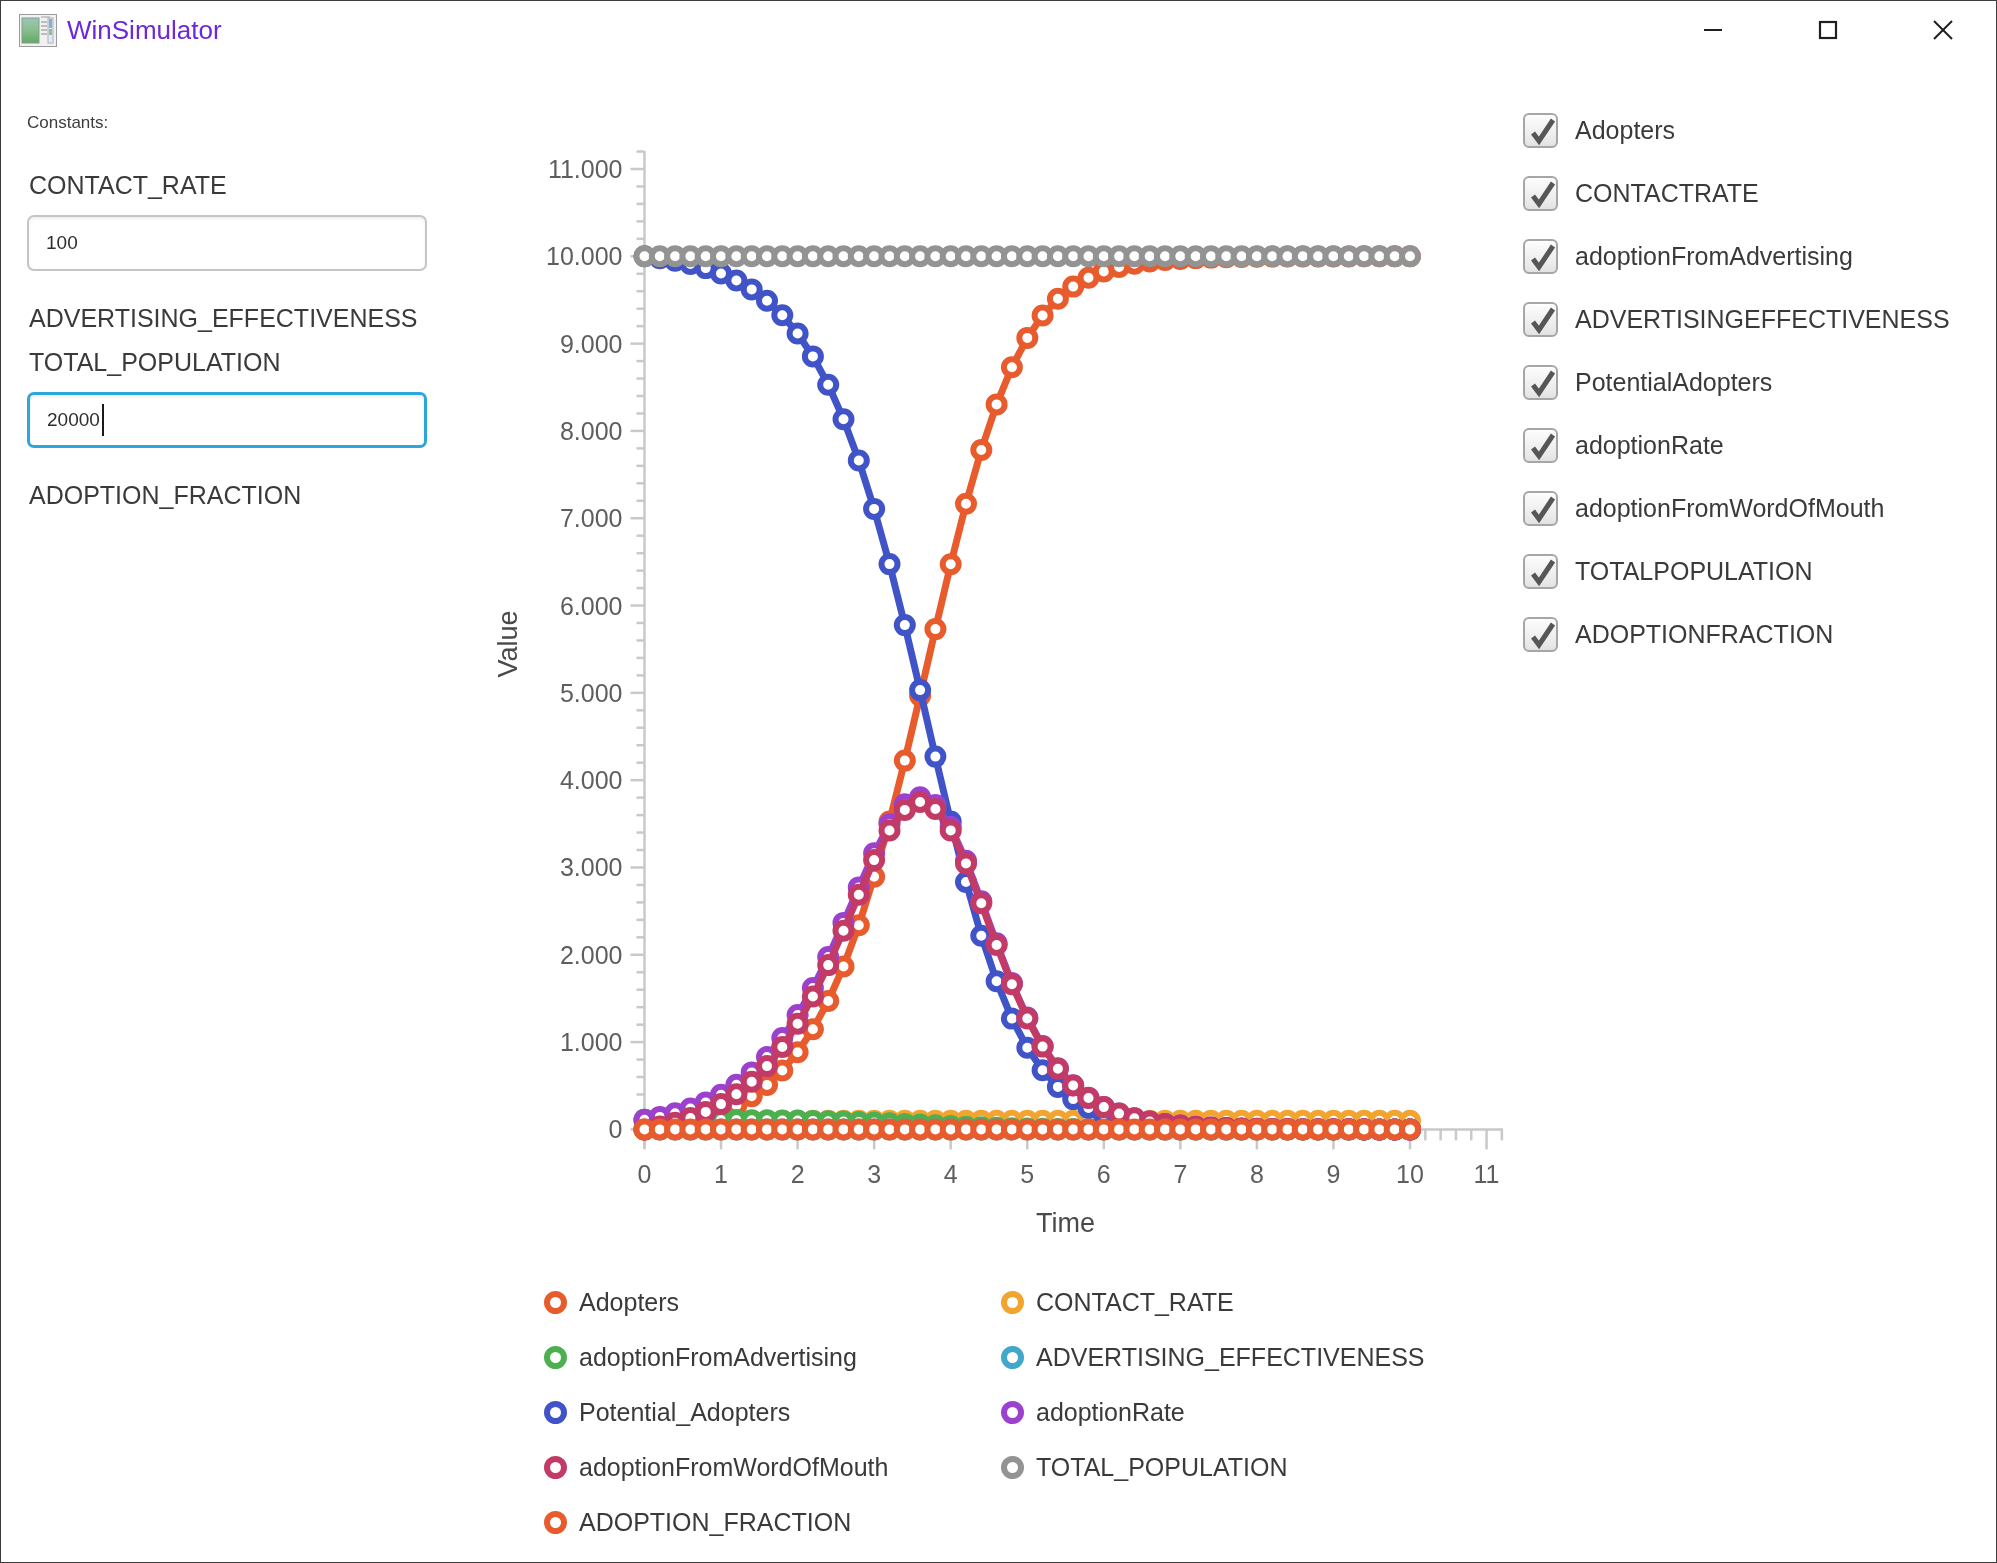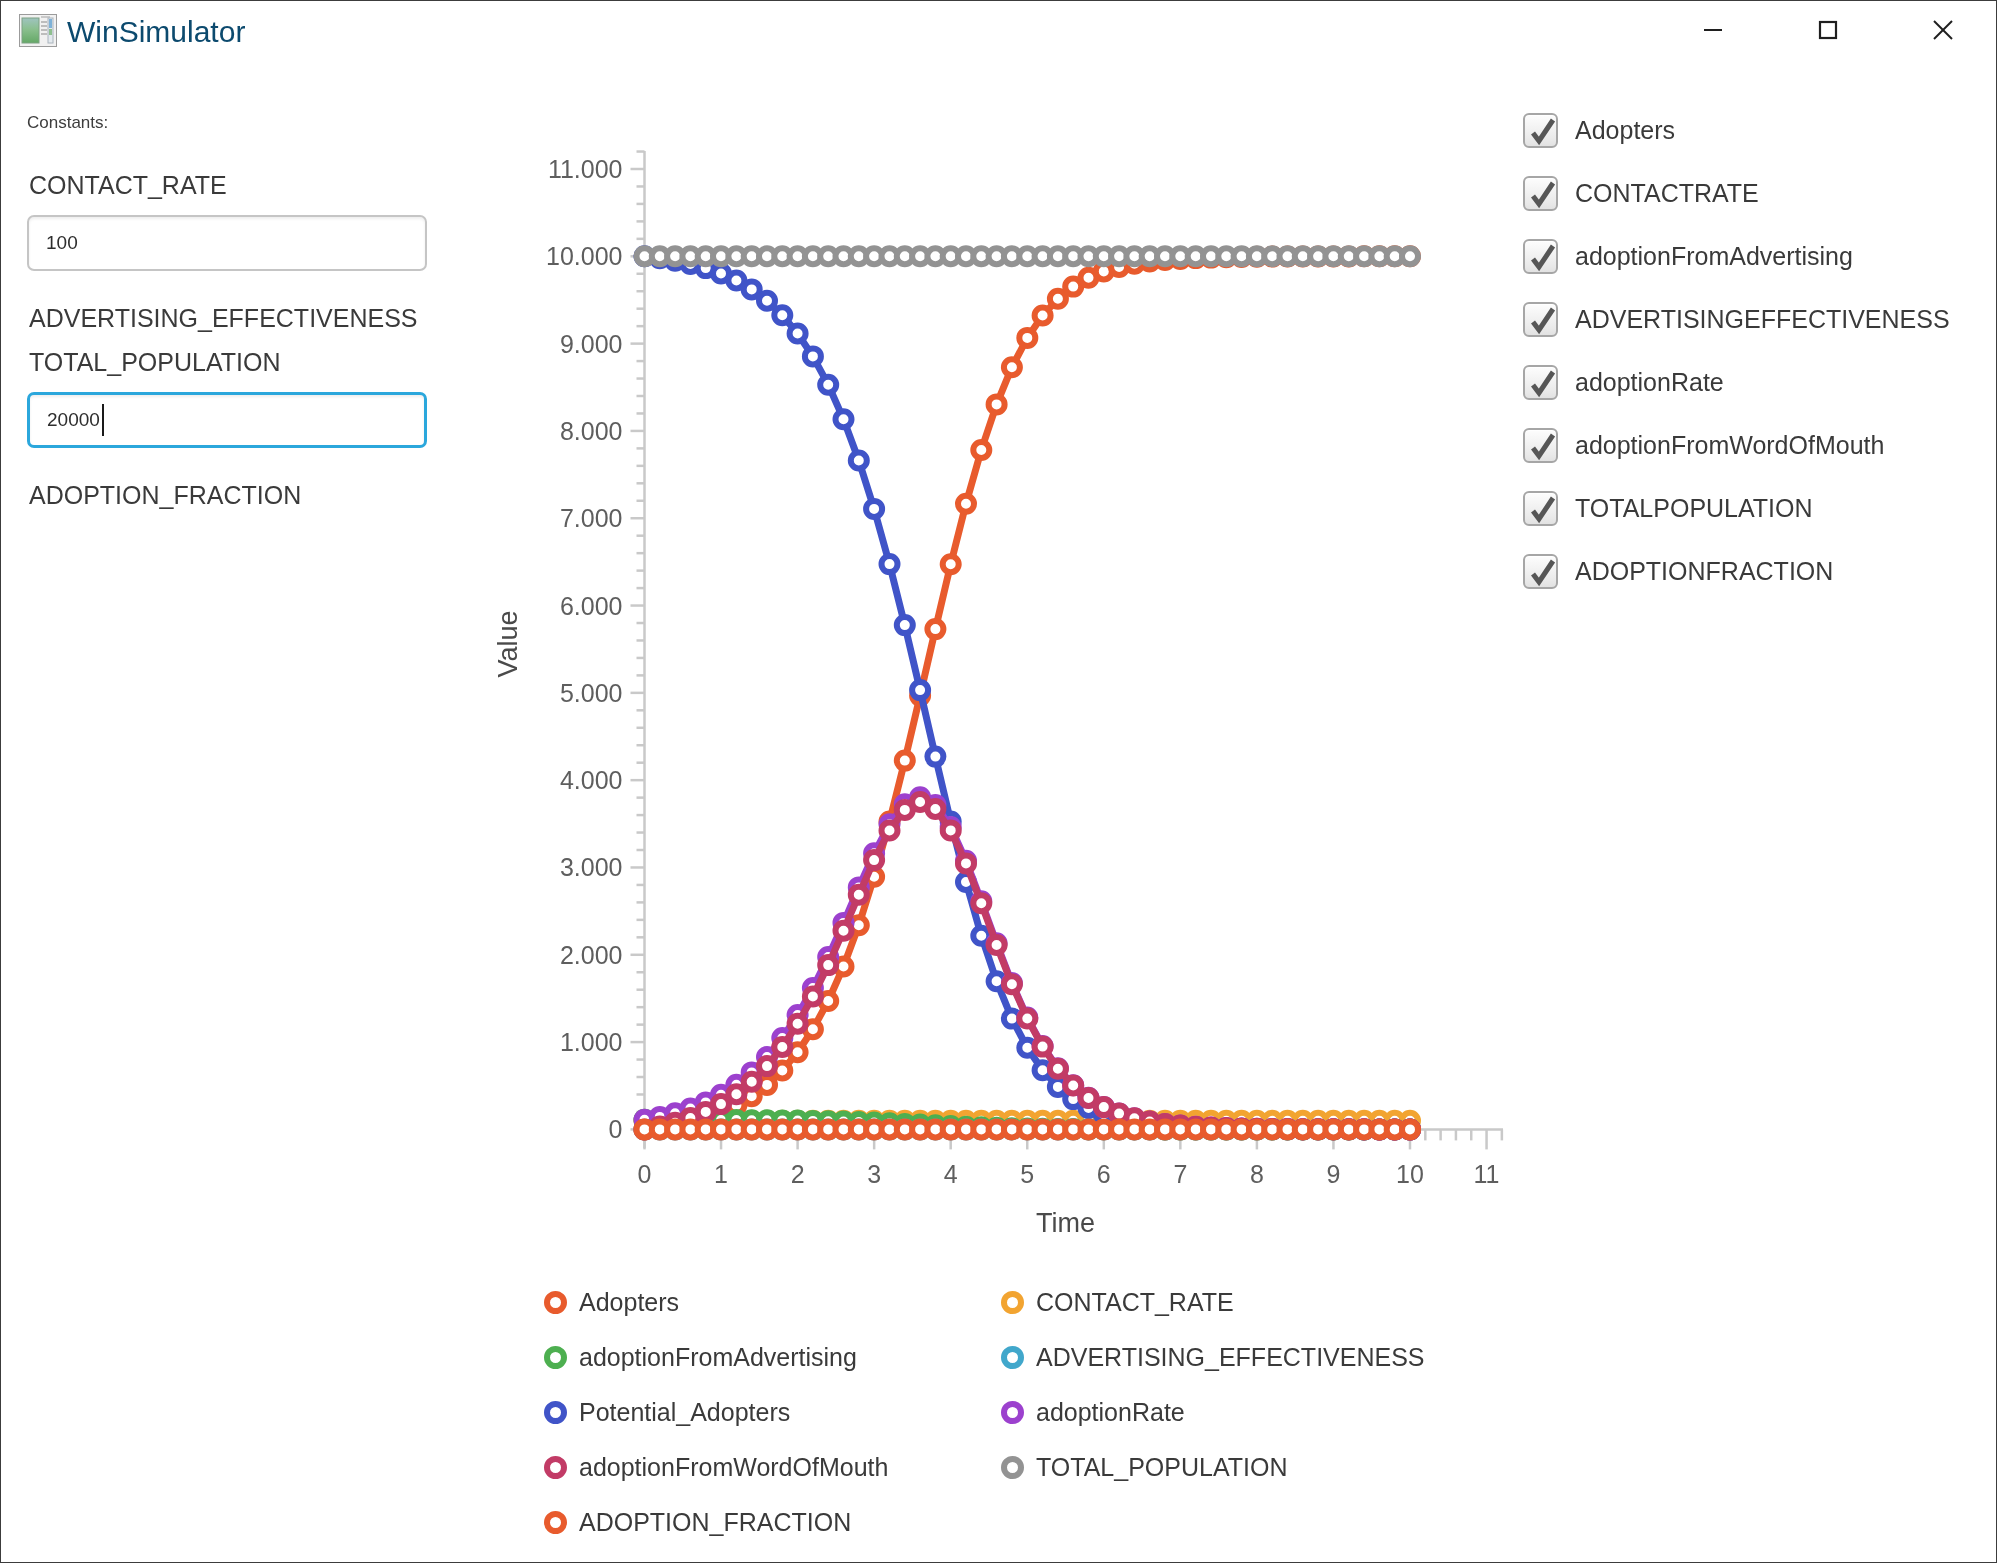"WinSimulator" #window-title { color: #0c4a6e -> #6d28d9; font-size: 30px -> 26px }
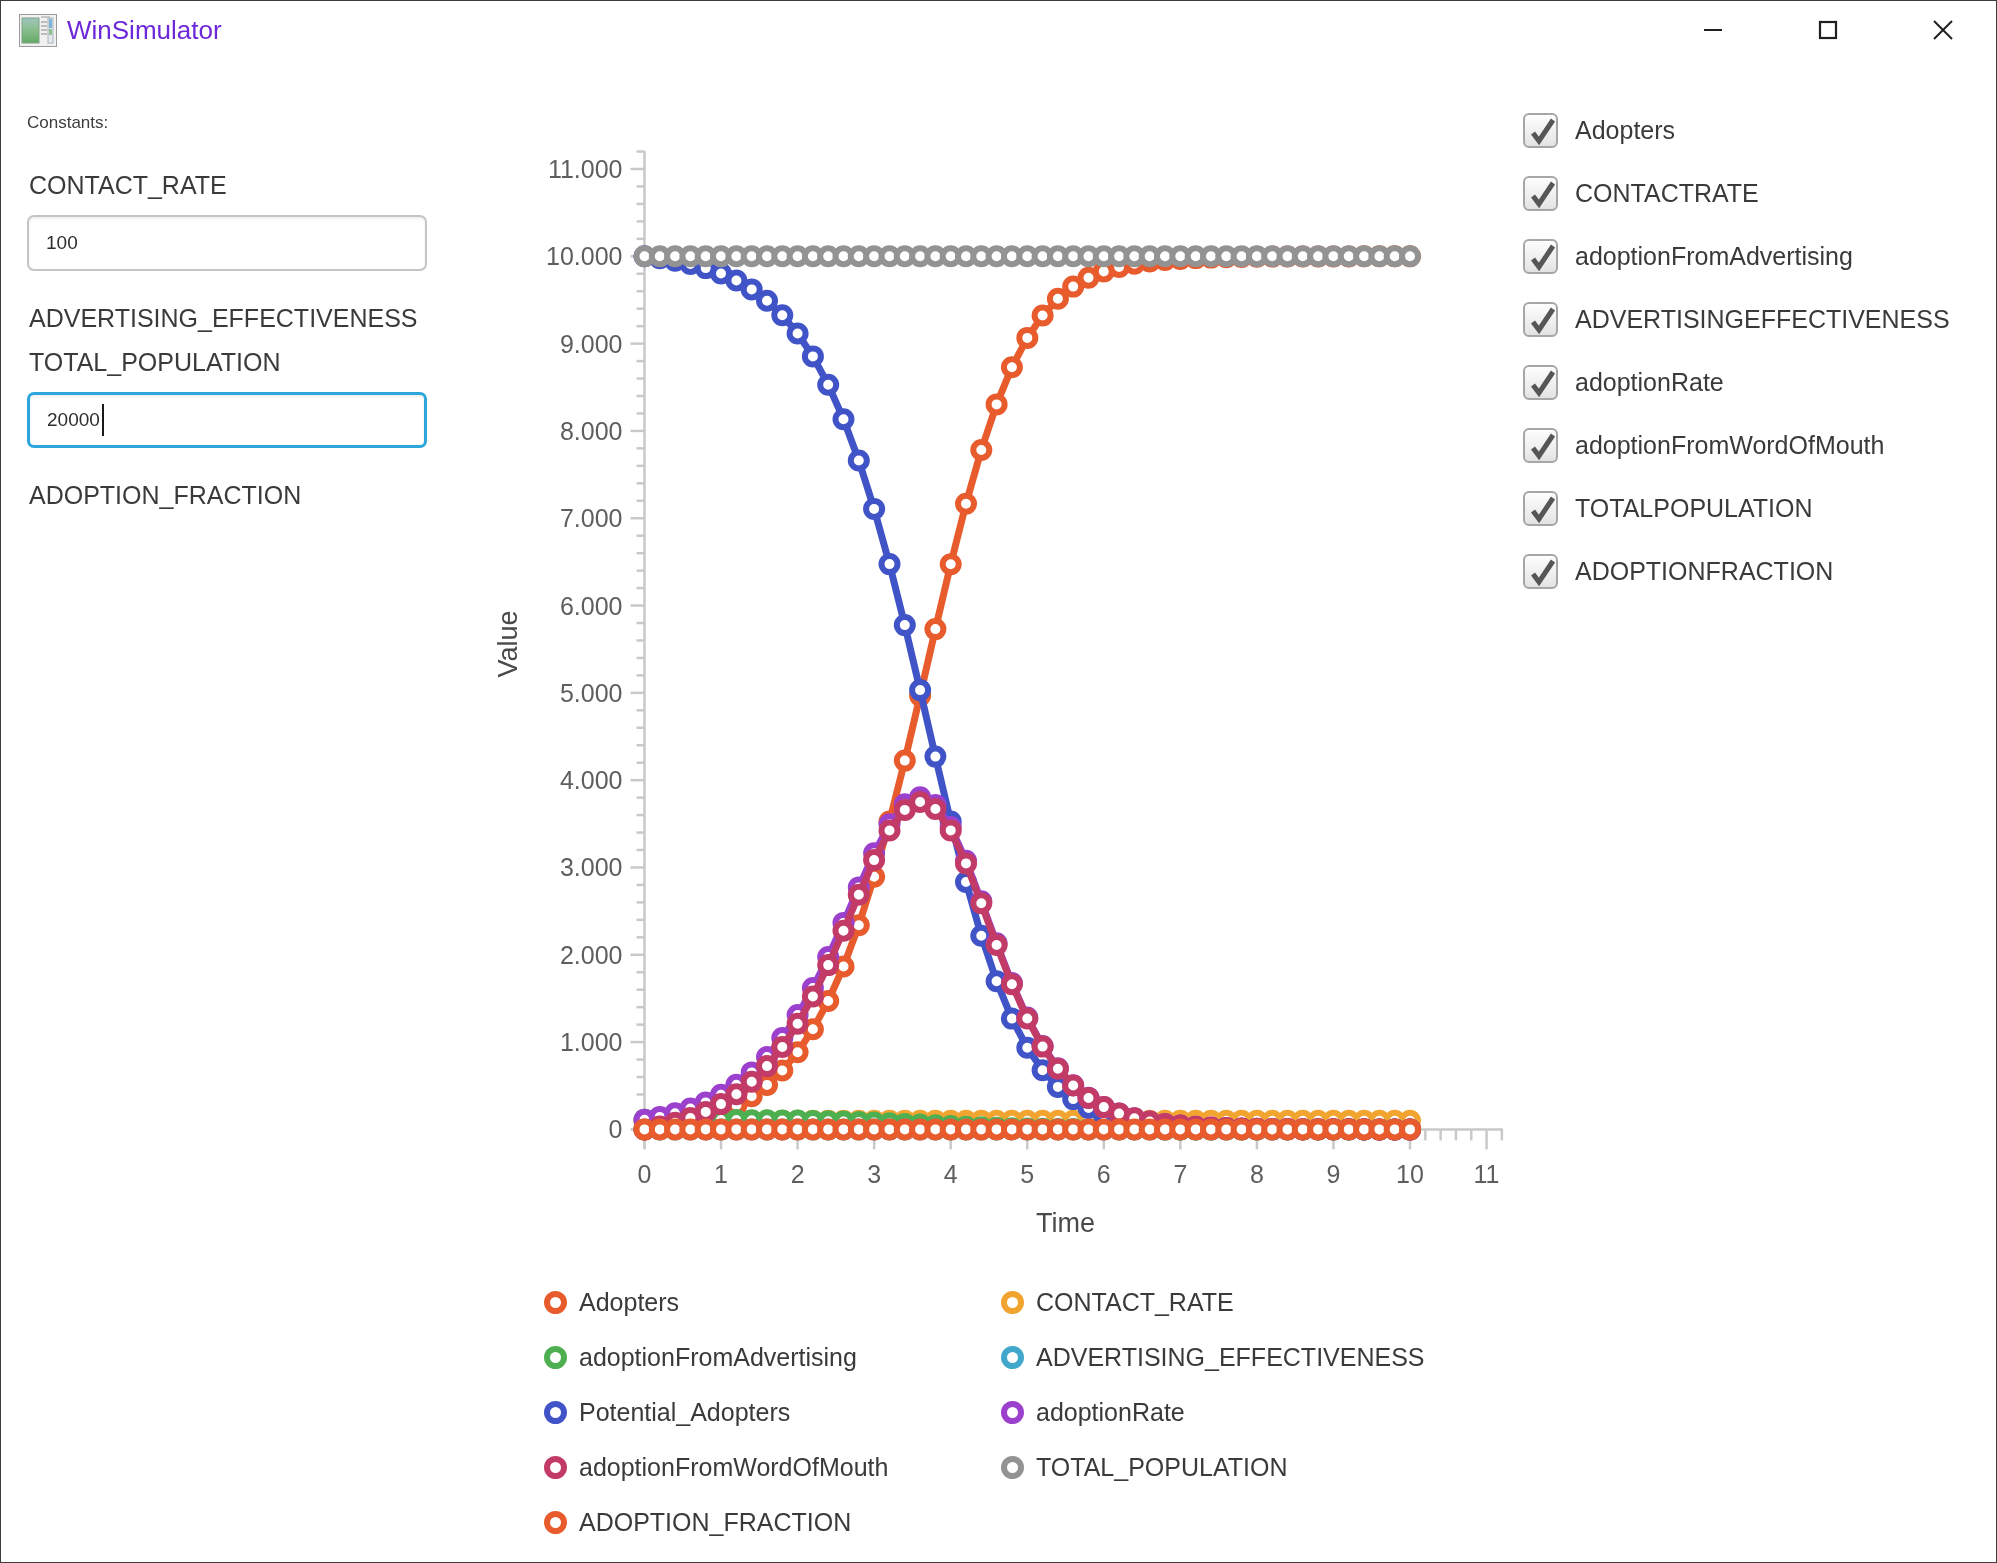"PotentialAdopters" div.entity-row { html: none -> <div> <span> <svg> <polyline></polyline> </svg> </span> <span>PotentialAdopters</span> </div> }
